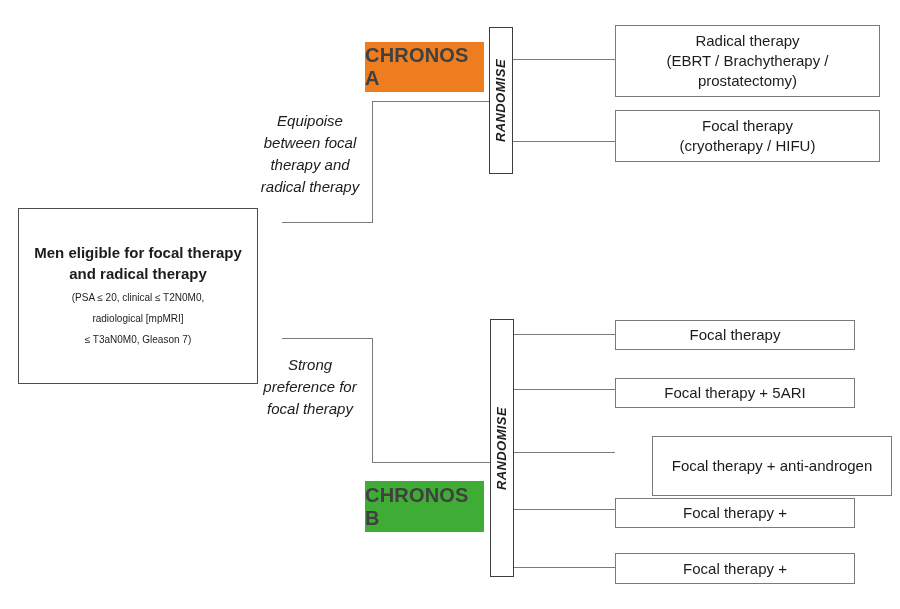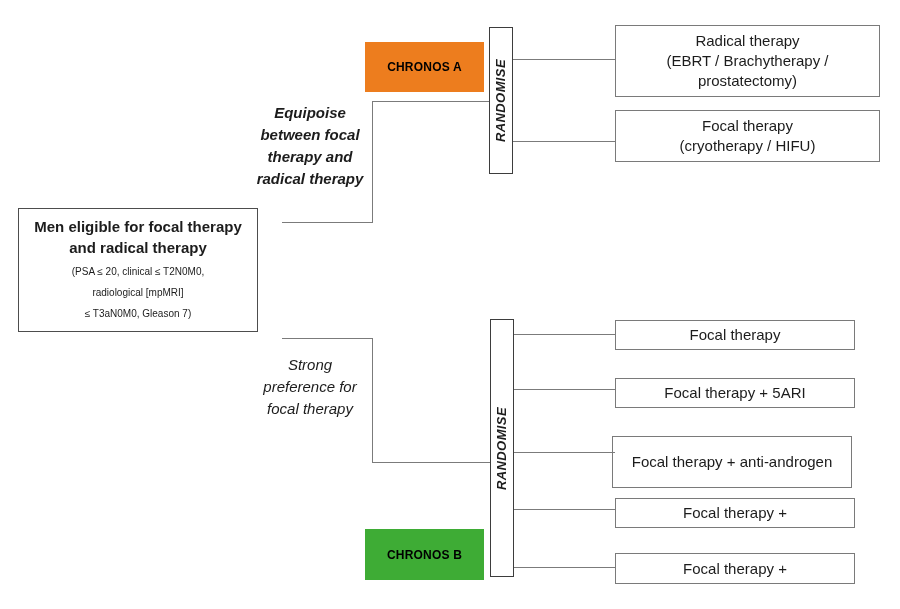"CHRONOS A" .chronos { color: #000000 -> #404040; font-size: 12px -> 20px; justify-content: center -> flex-end }
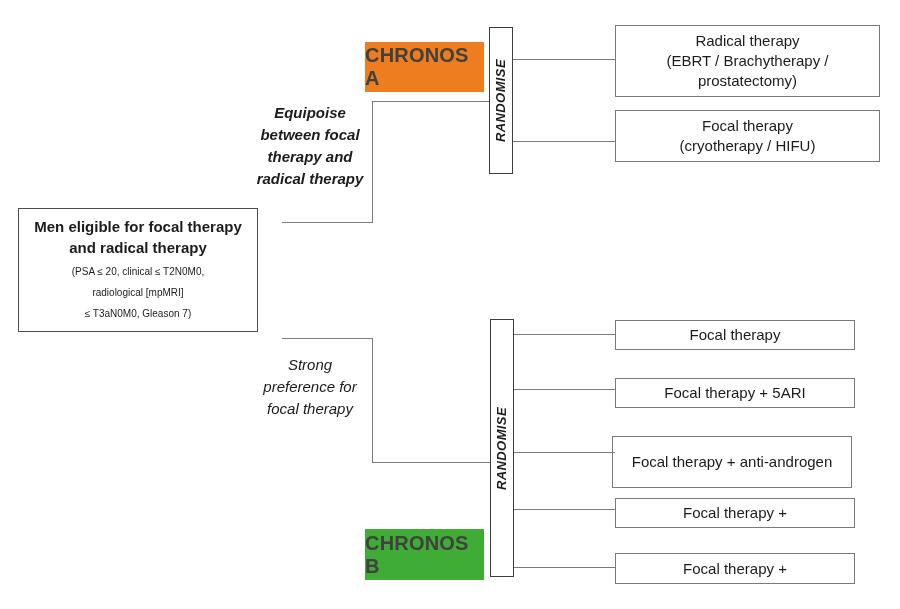"Equipoise" .note-a { font-weight: bold -> none; top: 102px -> 110px }
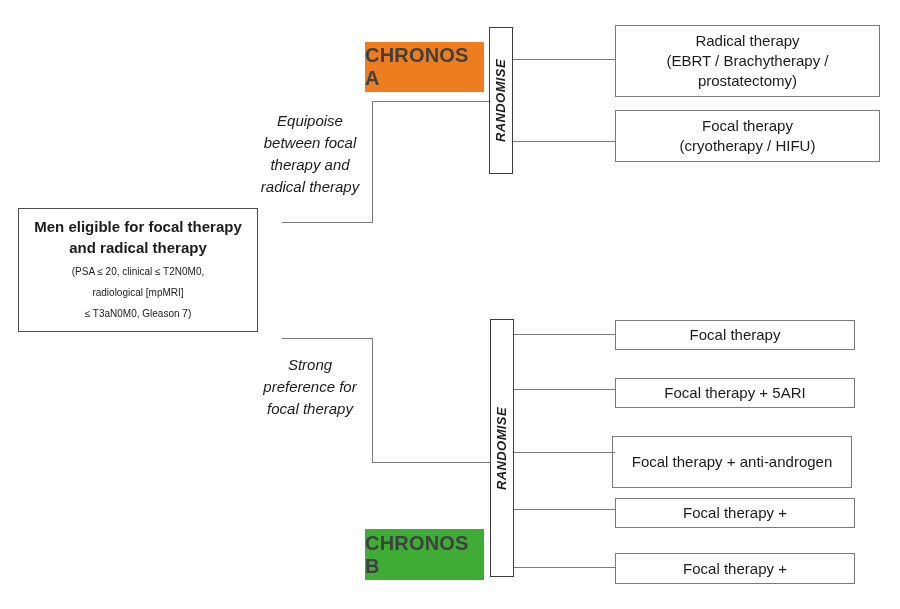"Men eligible for focal therapy" .eligibility { height: 124px -> 176px }
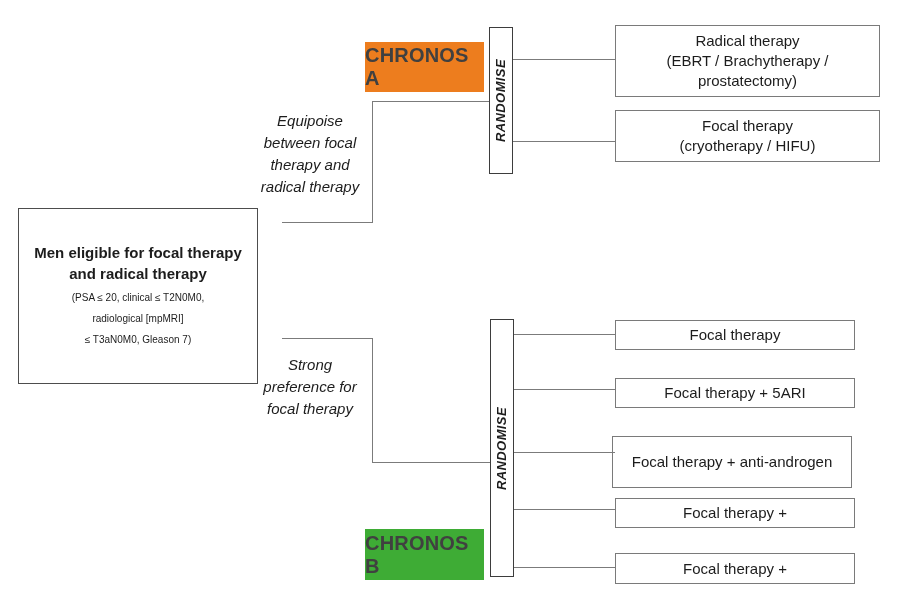"Focal therapy + anti-androgen" .arm-b3 { height: 52px -> 60px; left: 612px -> 652px }
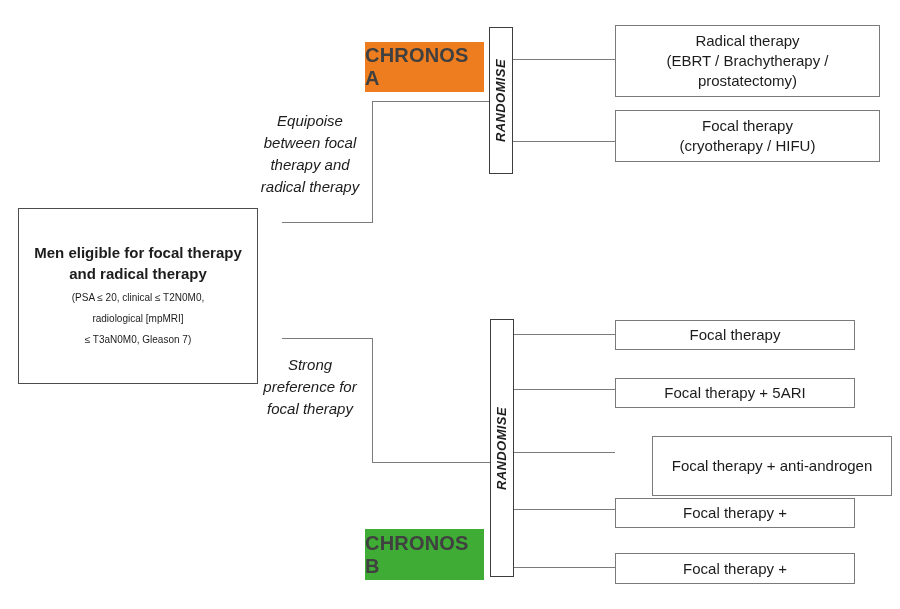"CHRONOS B" div.chronos { margin-top: 48px -> none }
